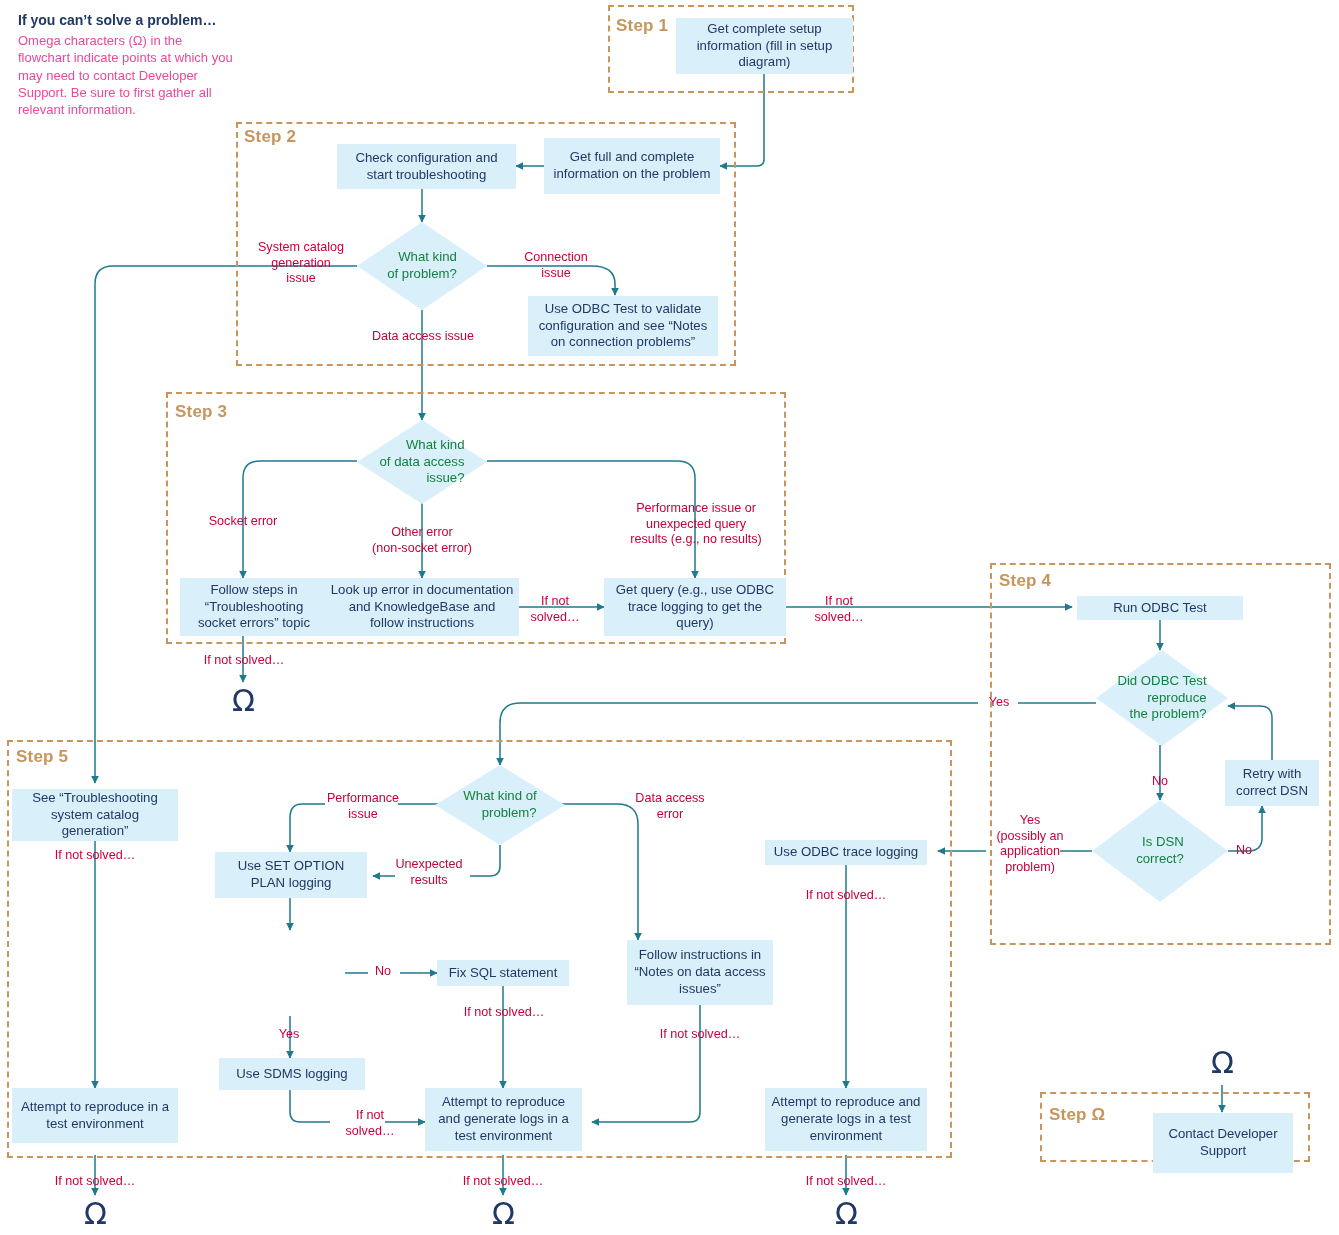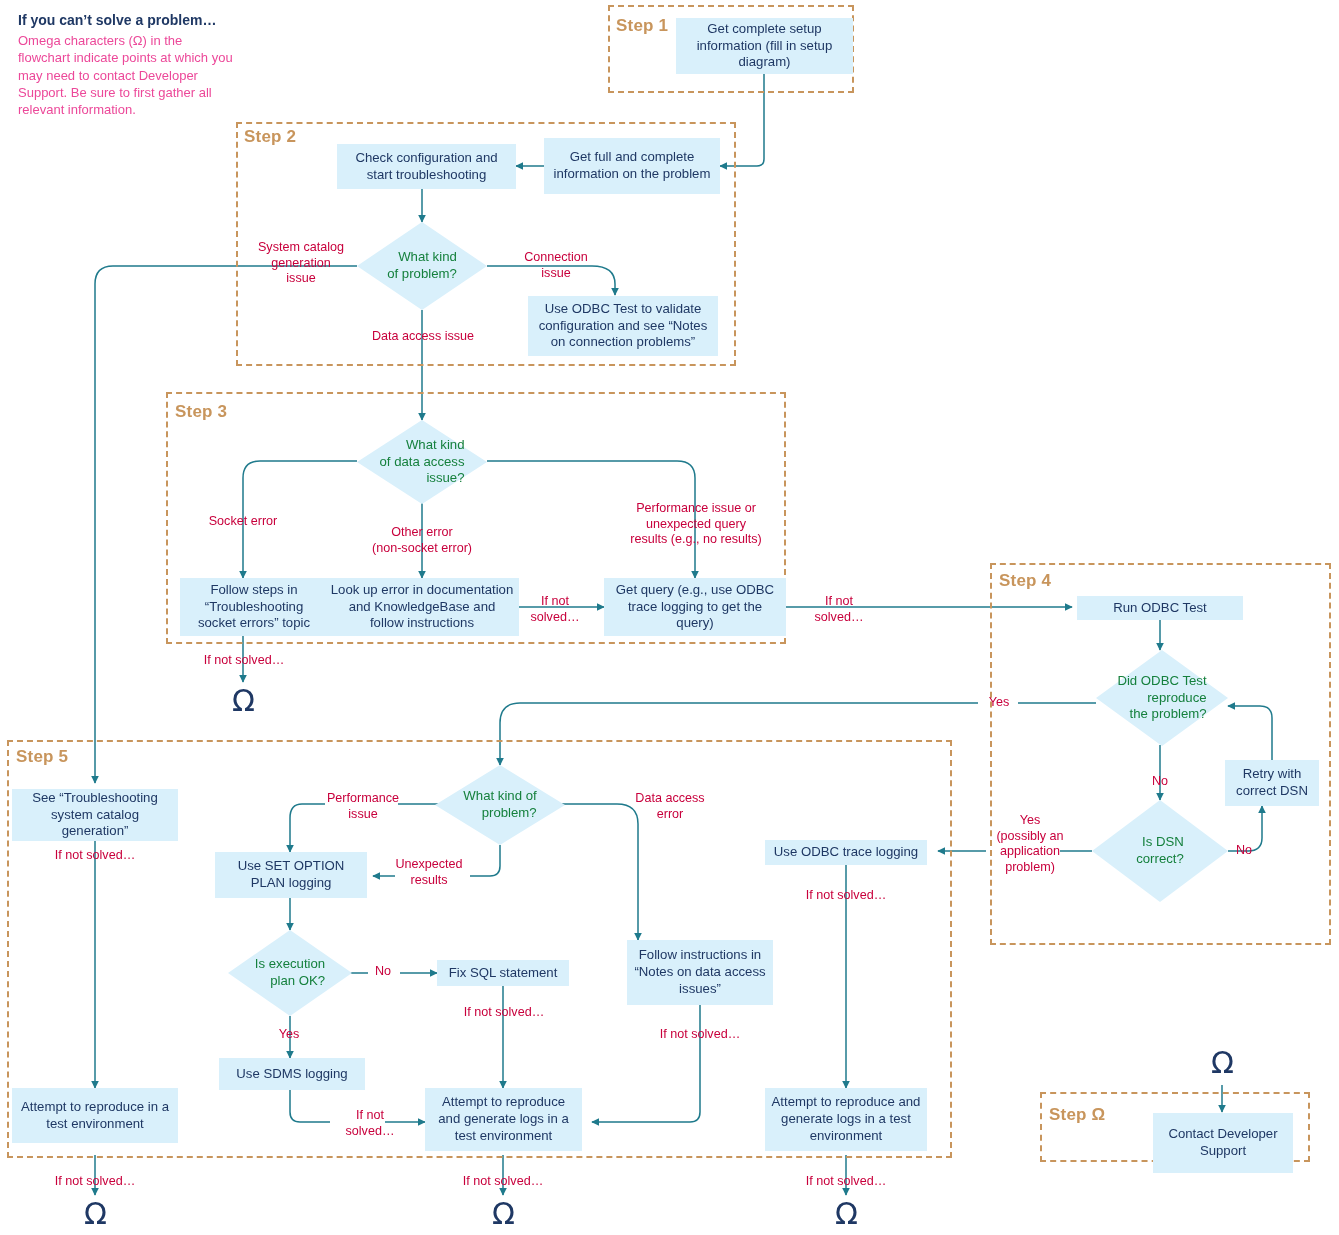"Is execution" div.diamond { html: <div> <span></span> <span>Is execution plan OK?</span> </div> -> none }
